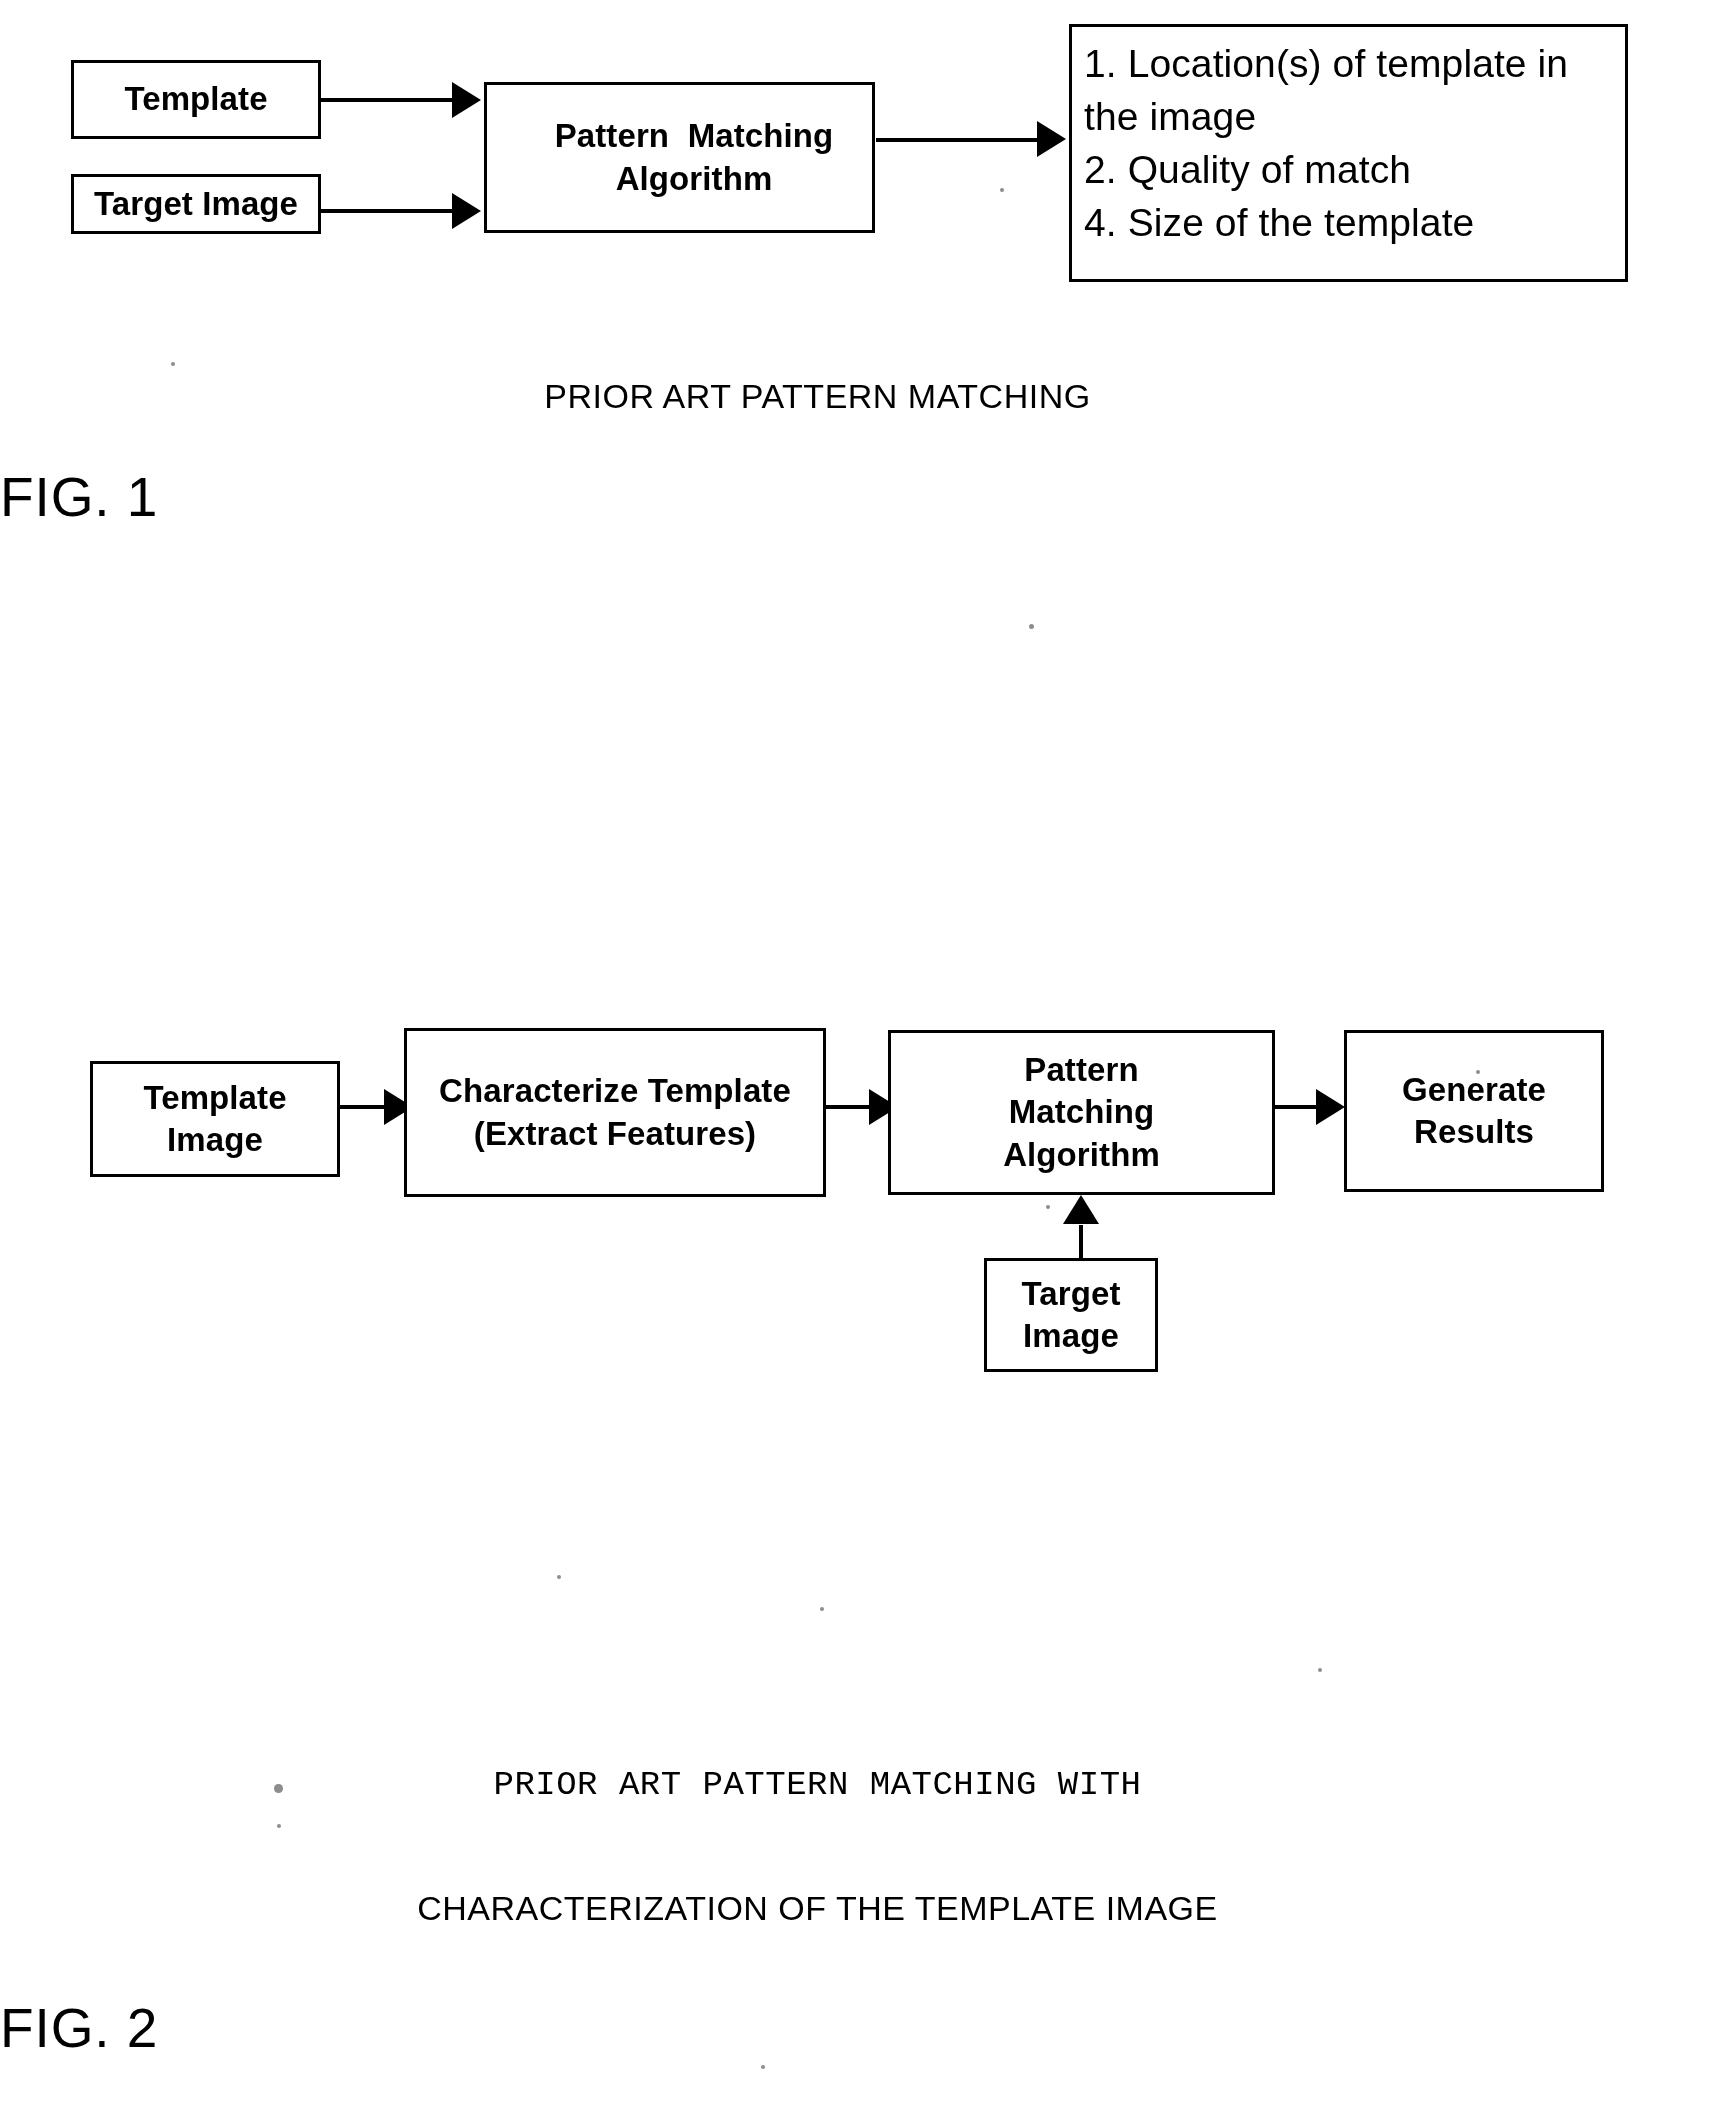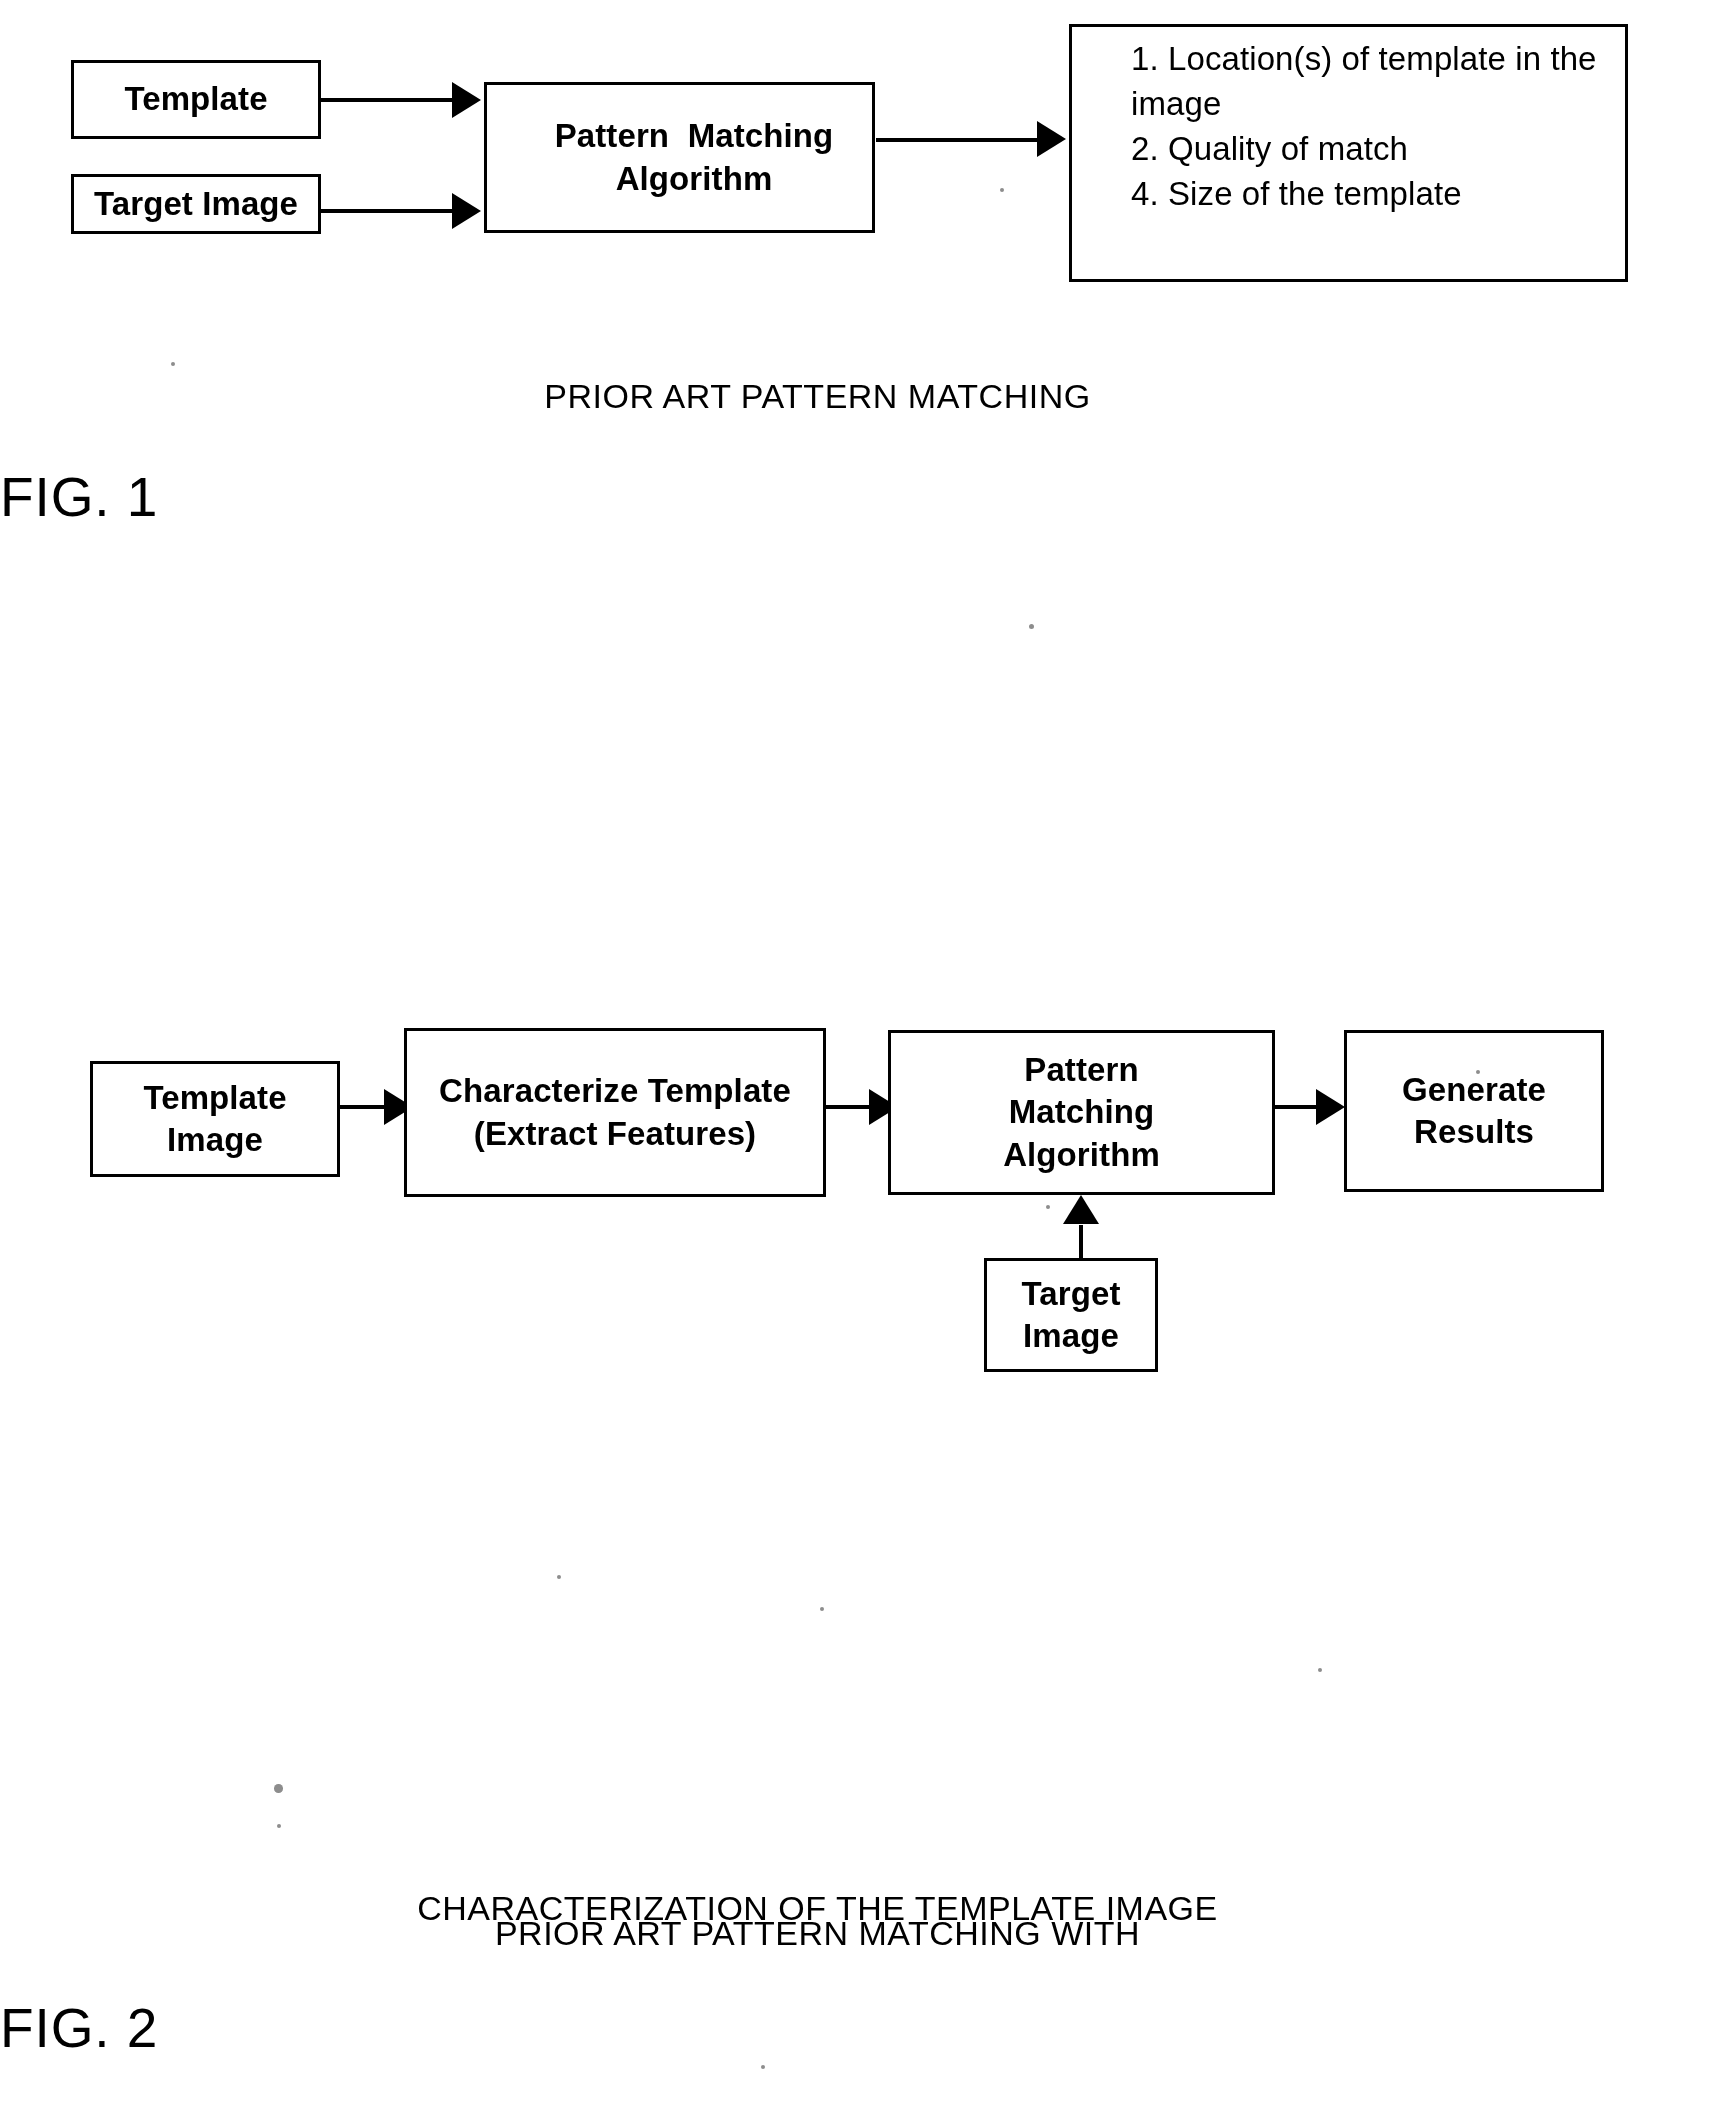"1. Location(s) of template in" .result-list li { font-size: 33px -> 39px; margin-left: 47px -> none }
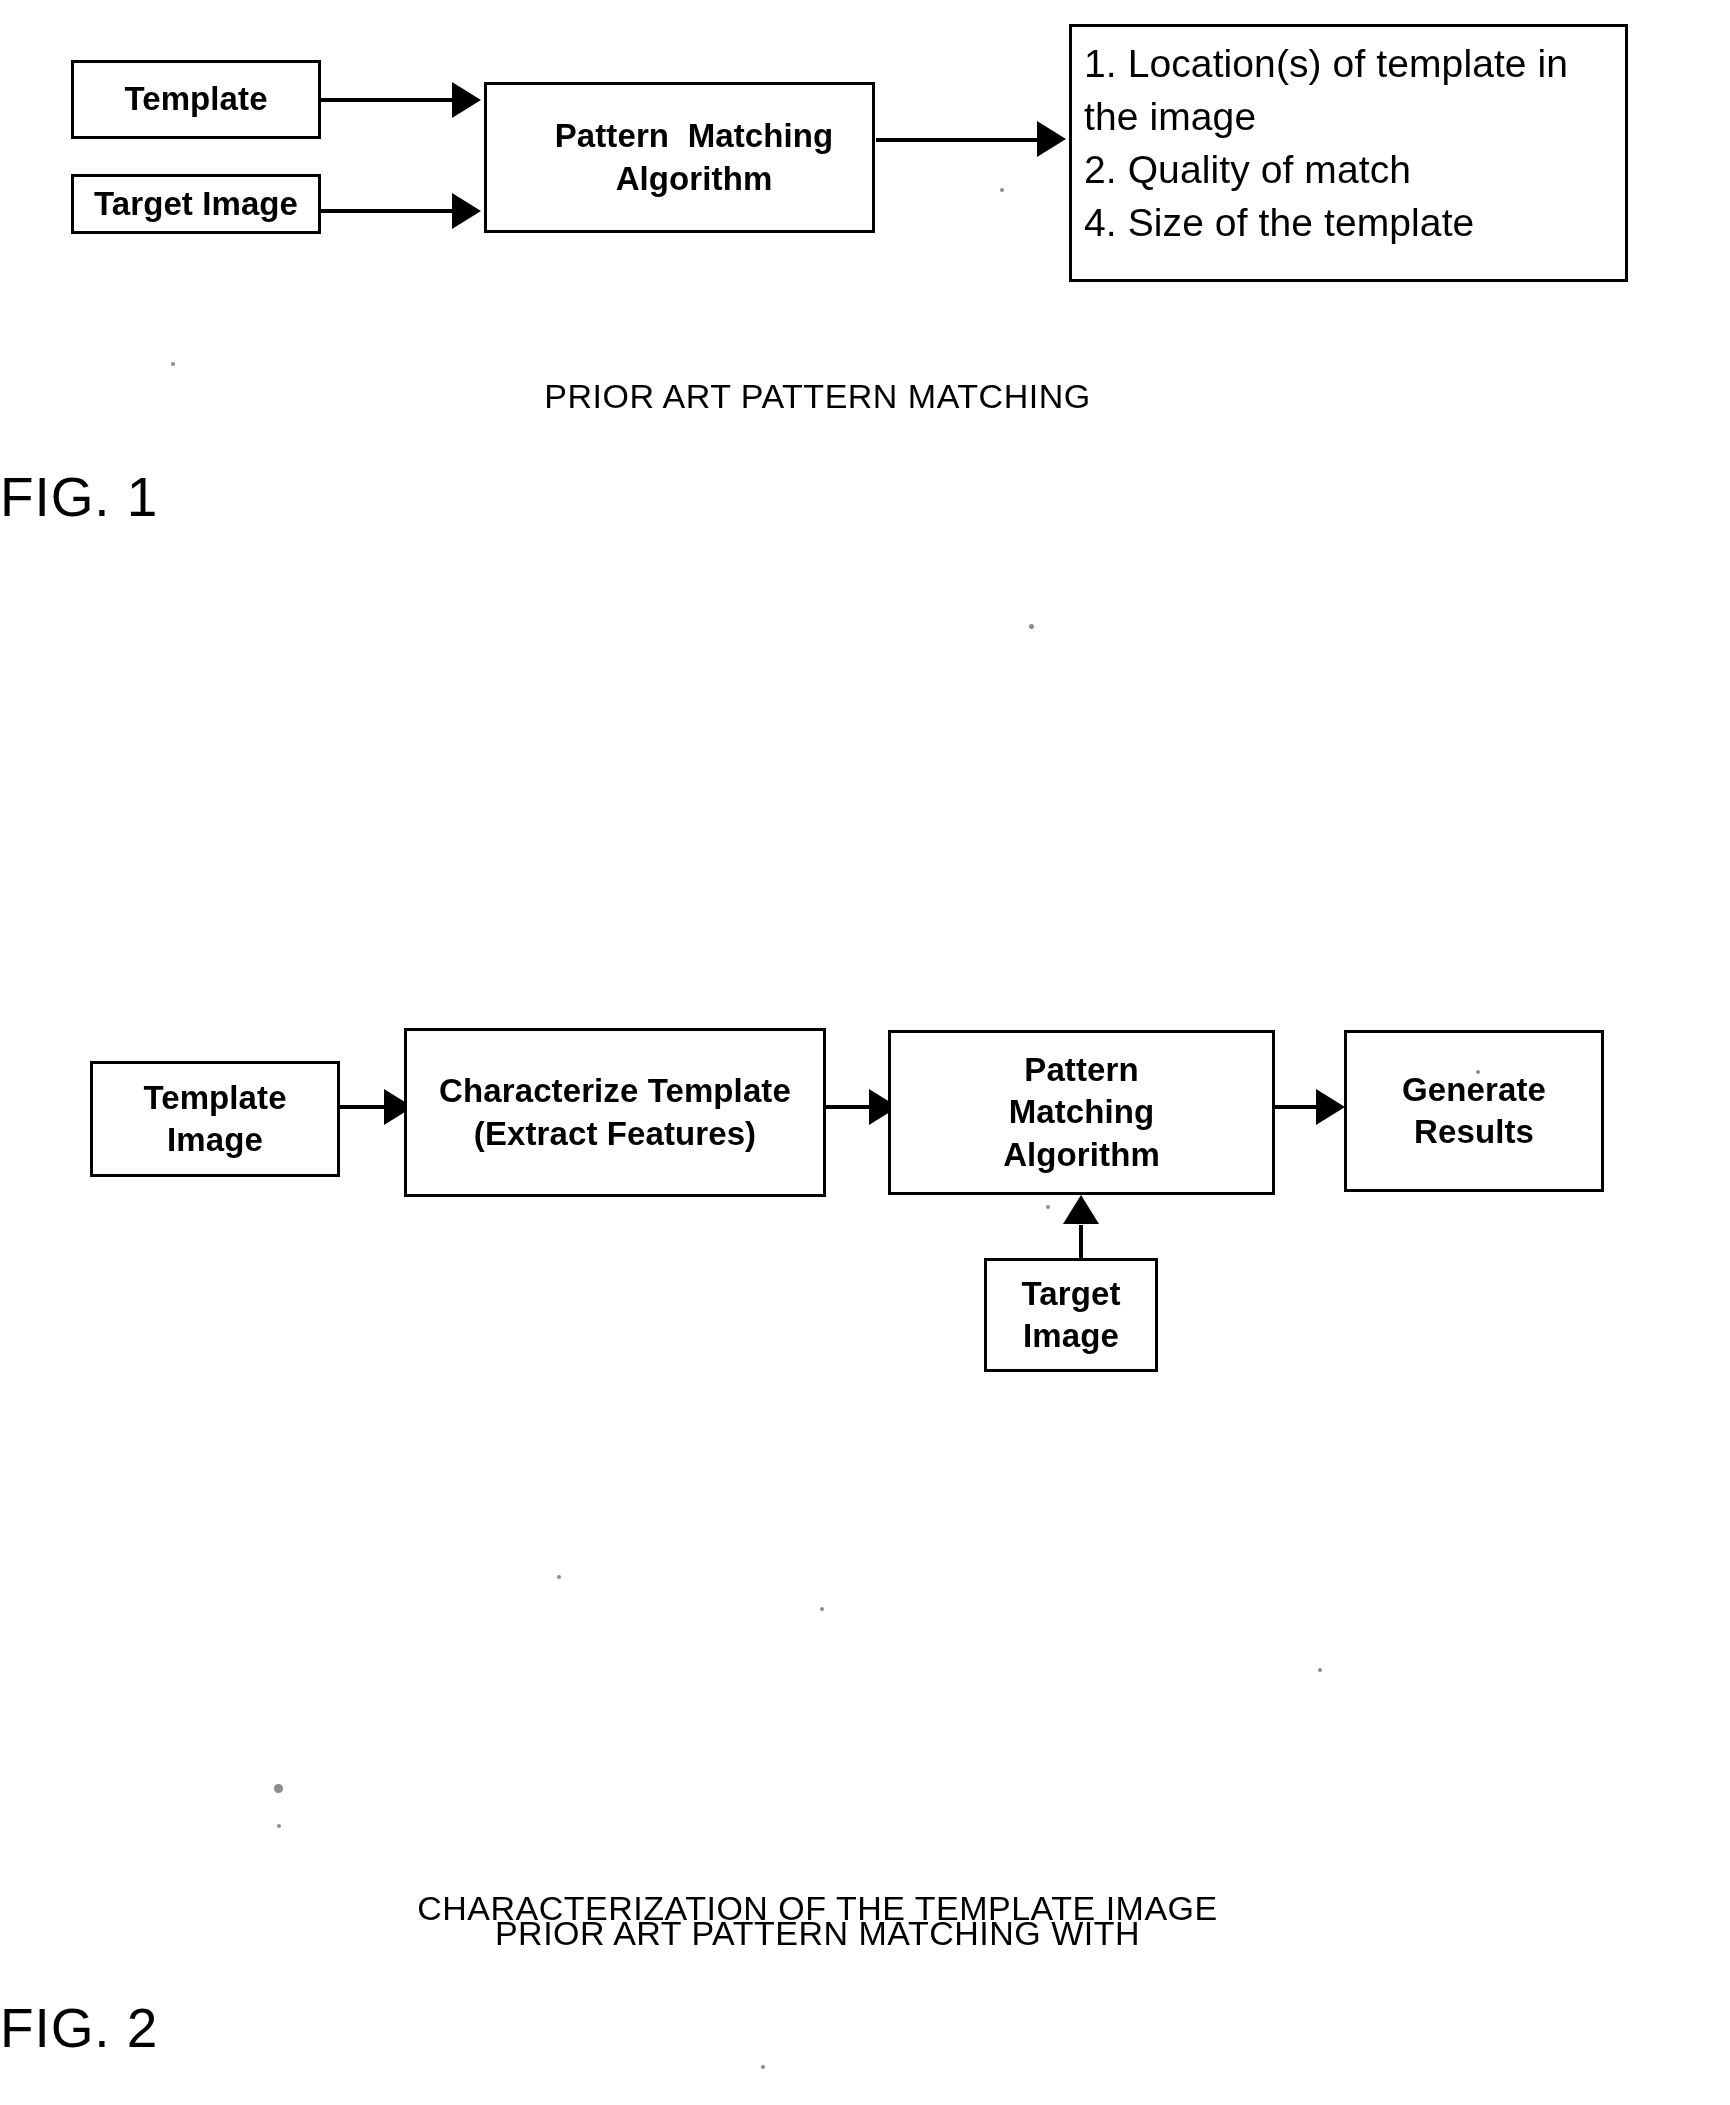"PRIOR ART PATTERN MATCHING WITH" div.caption { font-family: none -> Liberation Mono, monospace; top: 1914px -> 1766px }
